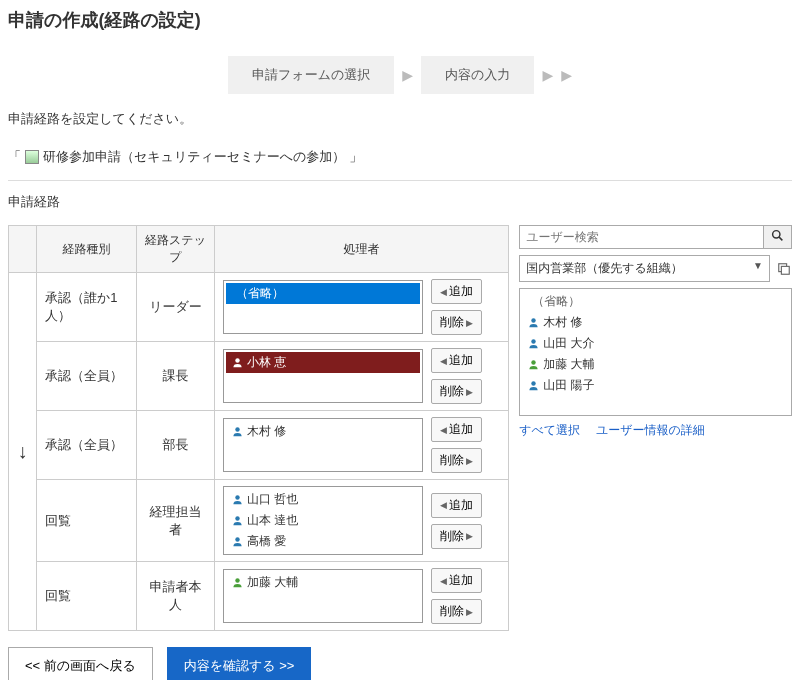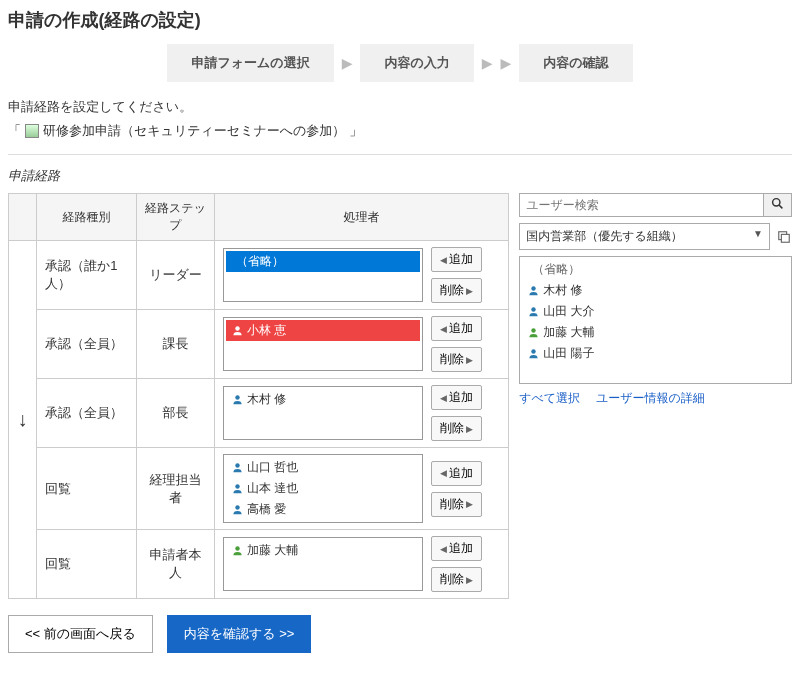"申請の作成(経路の設定)" .page-title { margin-bottom: 12px -> 24px }
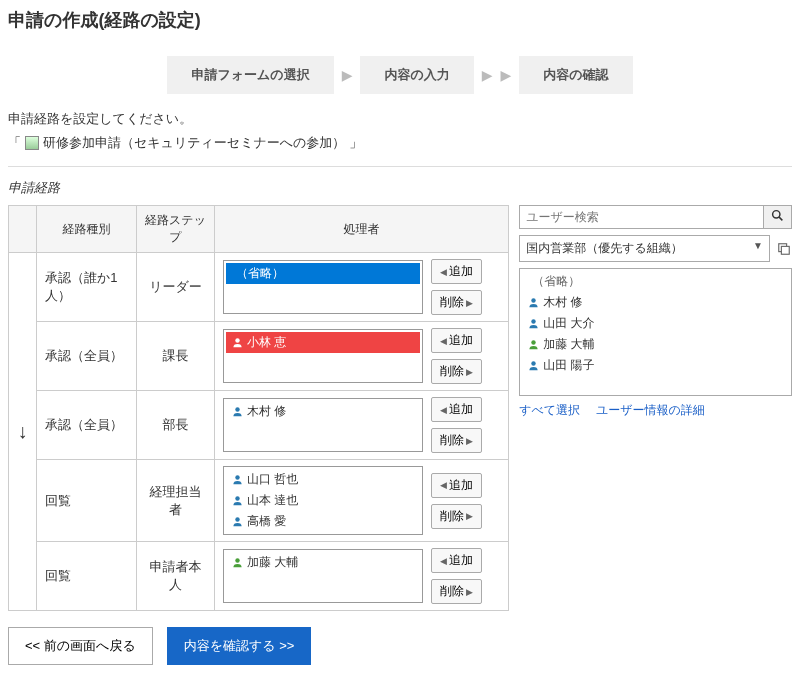"申請フォームの選択" .step { font-weight: bold -> none }
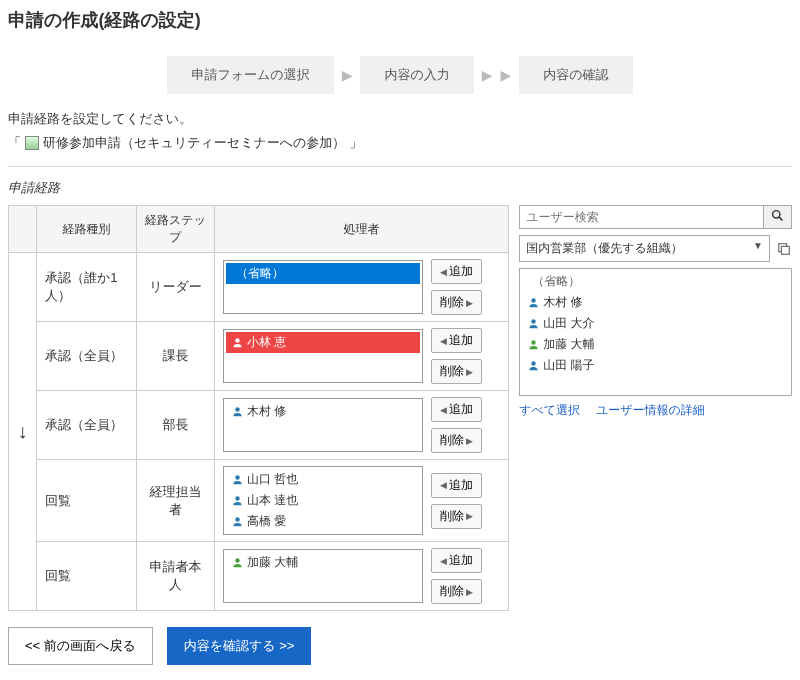"内容の確認" div.step { html: <div>内容の確認</div> -> none }
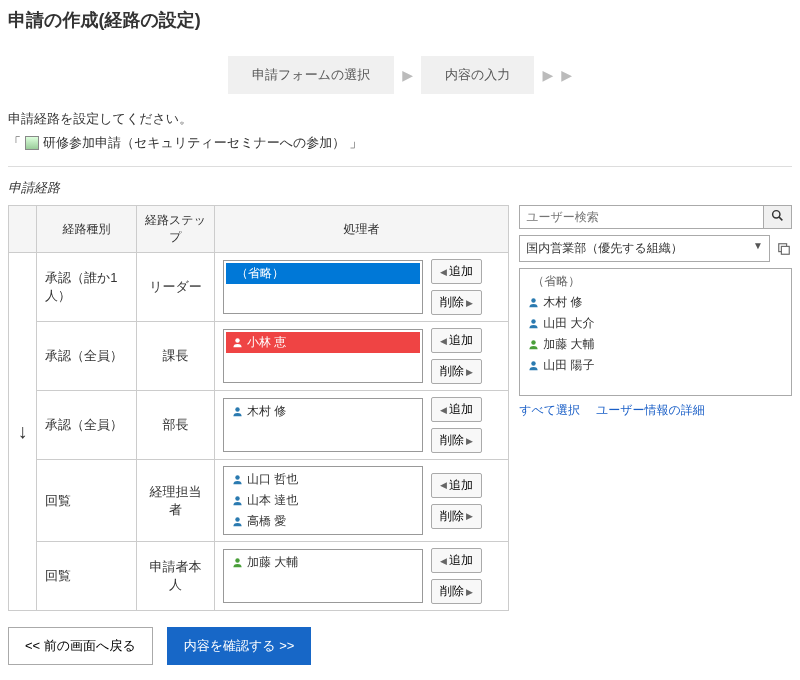"申請経路を設定してください。" .instruction { margin-bottom: 6px -> 20px }
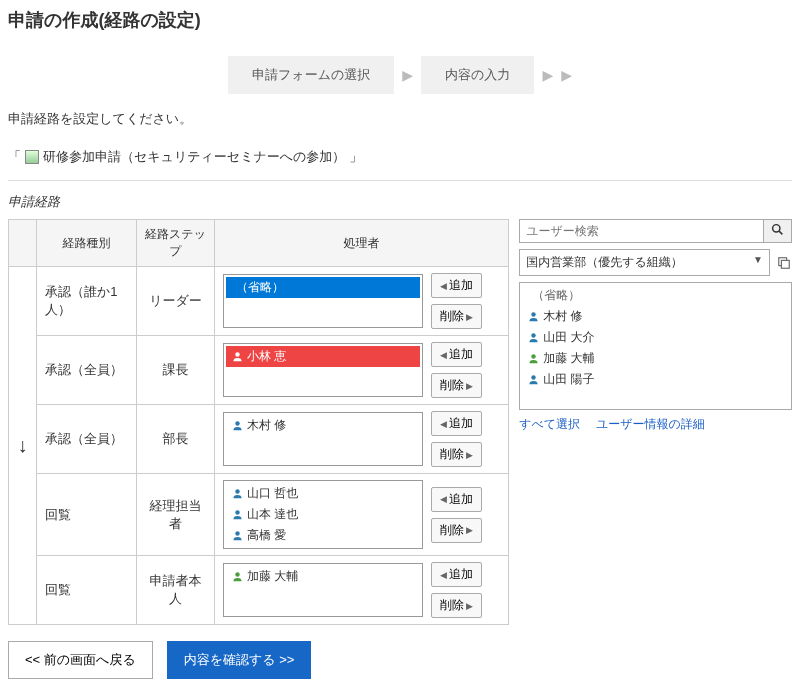"申請経路" .section-title { font-style: italic -> none; margin-bottom: 8px -> 14px }
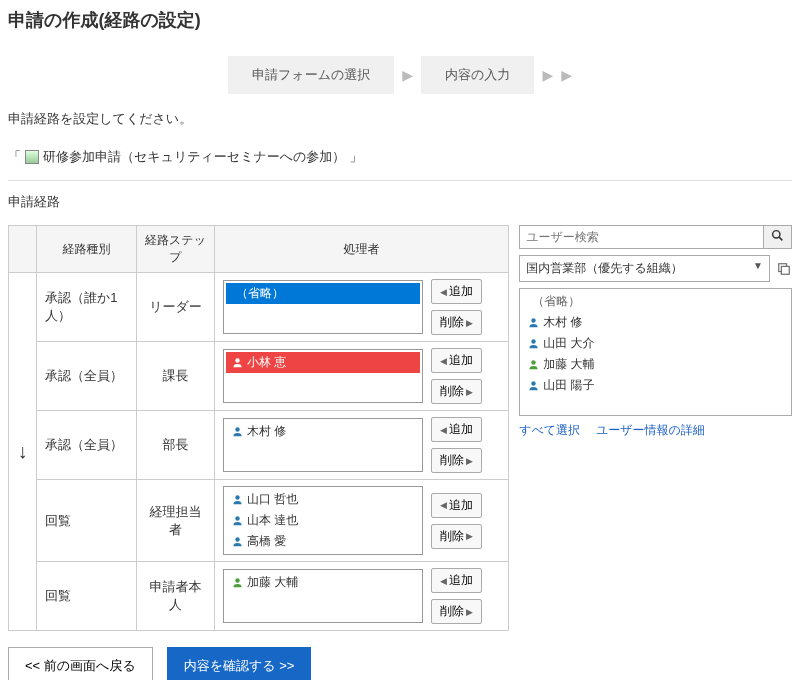"小林 恵" .proc-item.selected { background: #ef4444 -> #7f1d1d }
